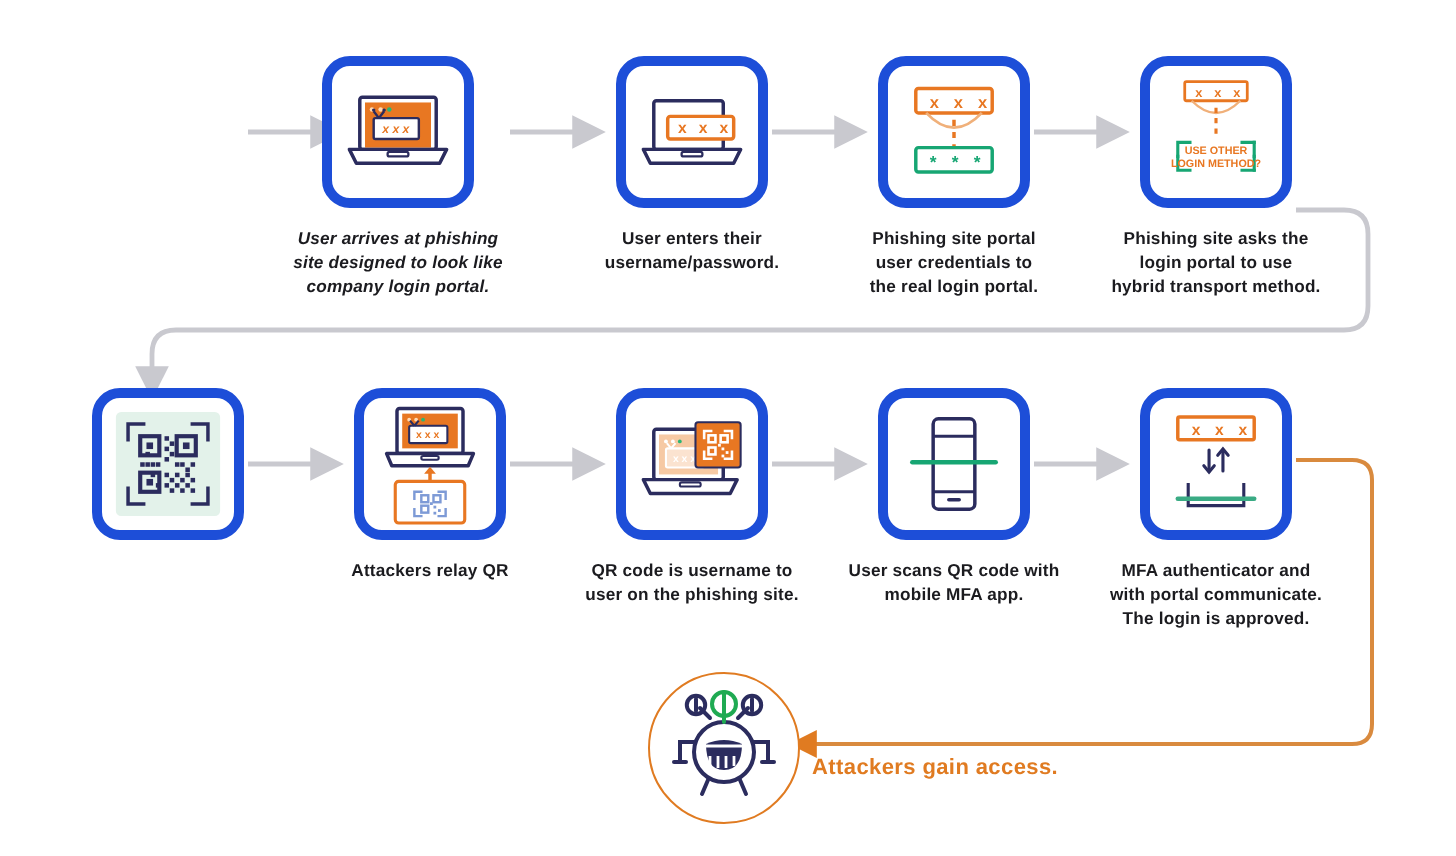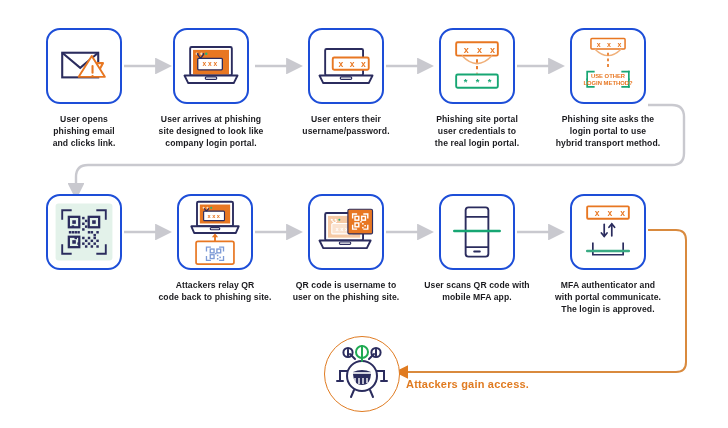"x x x" .card { border: 2px solid #1d4ed8 -> 5px solid #1d4ed8 }
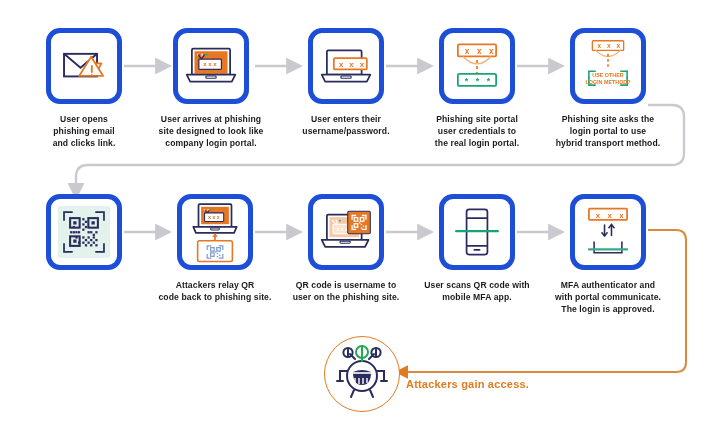"User opens" div.step { html: <div> <div> <svg> <rect></rect> <path></path> <path></path> <path></path> <line></line> <circle></circle> </svg> </div> <div> <div>User opens</div> <div>phishing email</div> <div>and clicks link.</div> </div> </div> -> none }
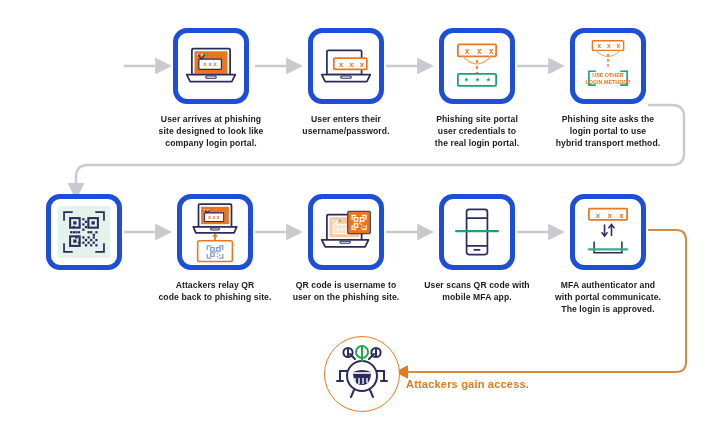"User arrives at phishing" div.step { font-style: none -> italic; left: 135px -> 123px }
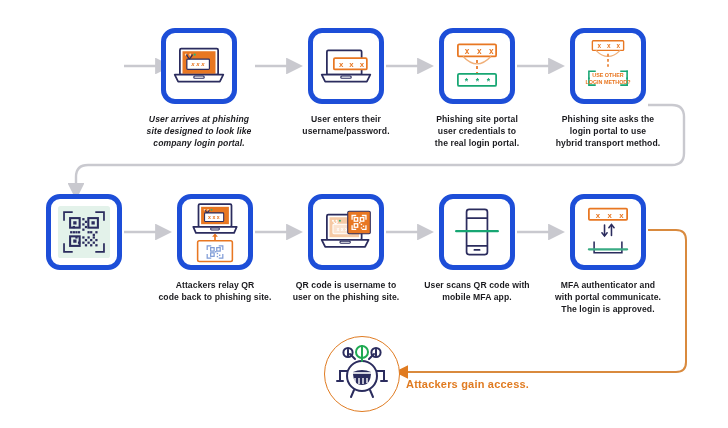"code back to phishing site." div { html: <div>code back to phishing site.</div> -> none }
